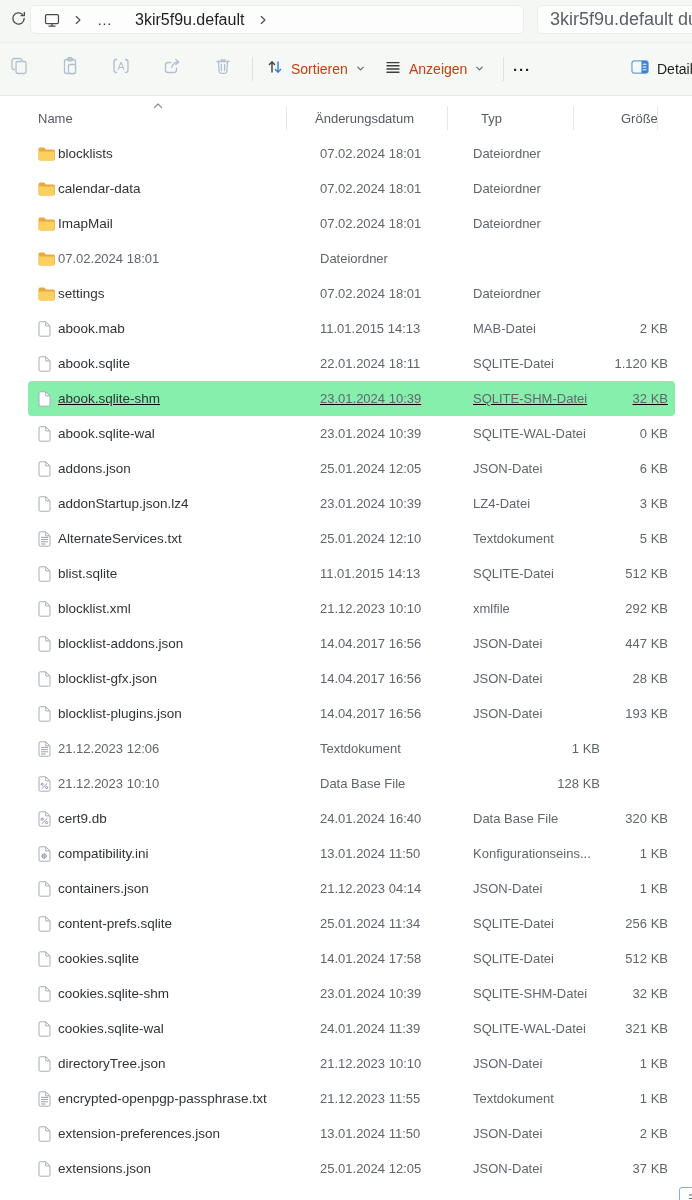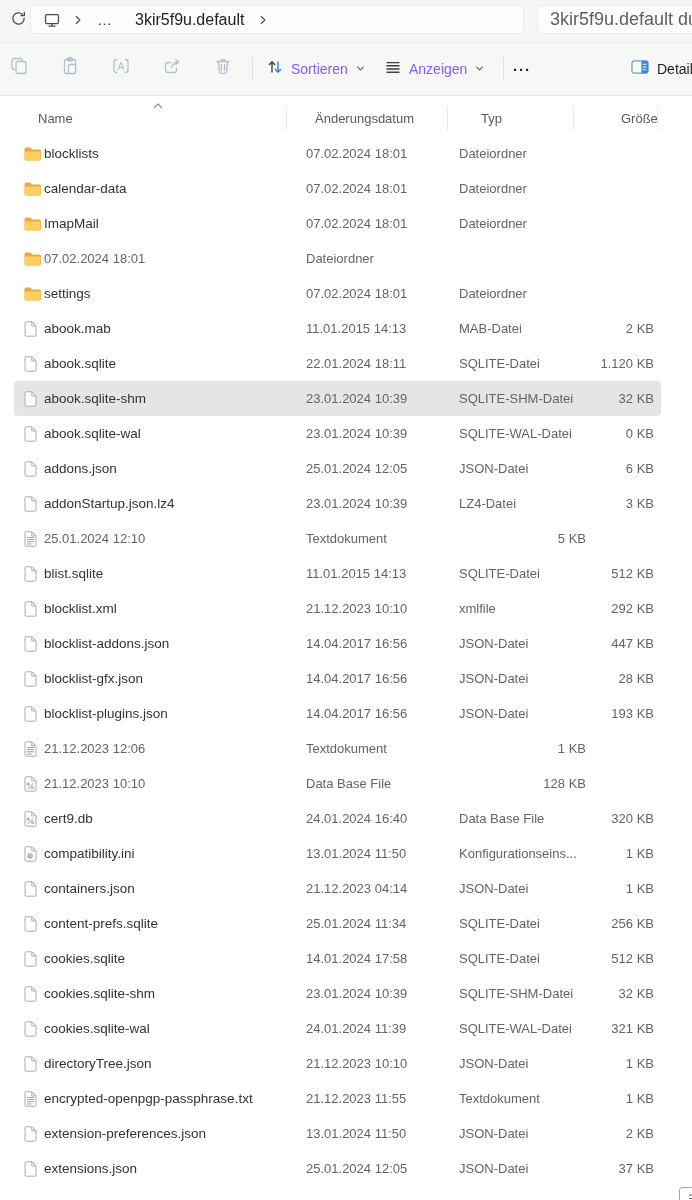"Sortieren" .tool-lbl-btn .lbl { color: #8b5cf6 -> #c2410c }
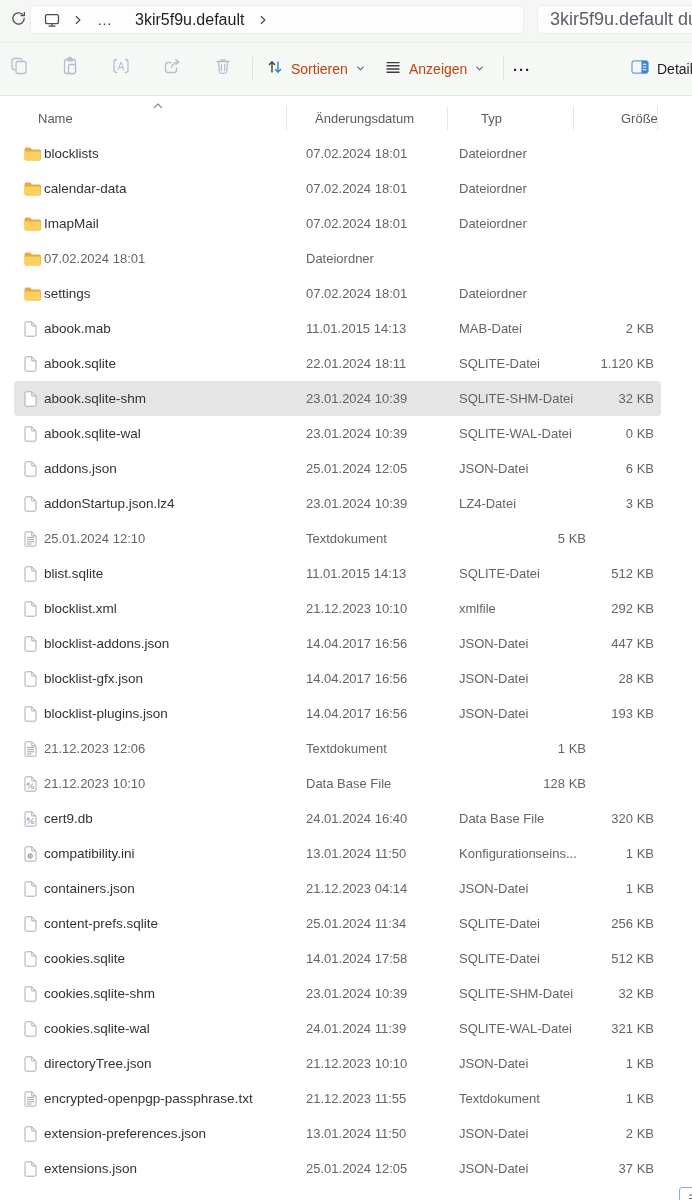"blocklists" .rows { left: 14px -> 28px }
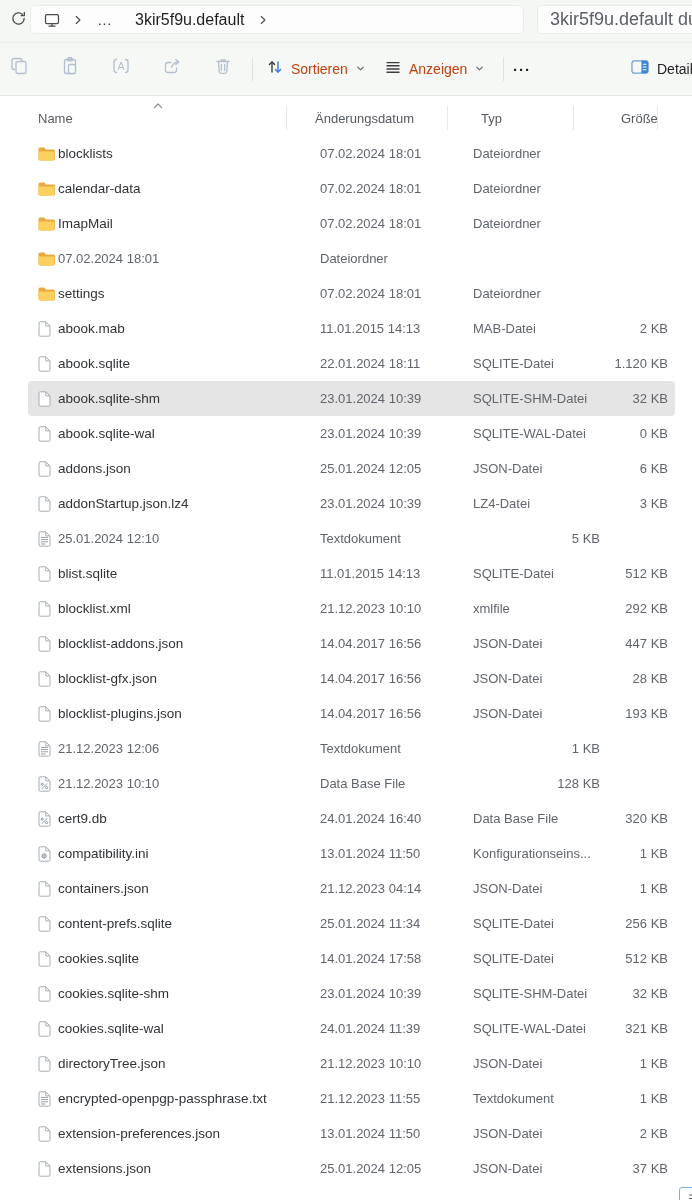"abook.sqlite-shm" .row.selected { background: #e5e5e5 -> #86efac; text-decoration: none -> underline }
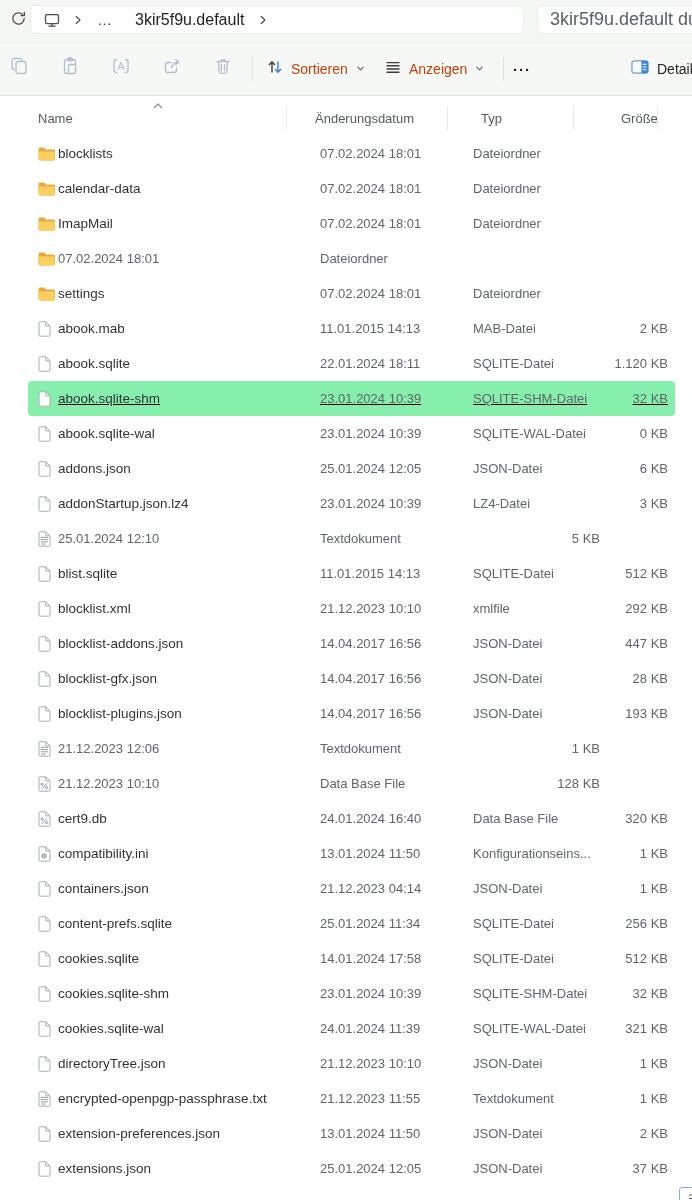"AlternateServices.txt" span.cell-name { html: none -> <span>AlternateServices.txt</span> }
